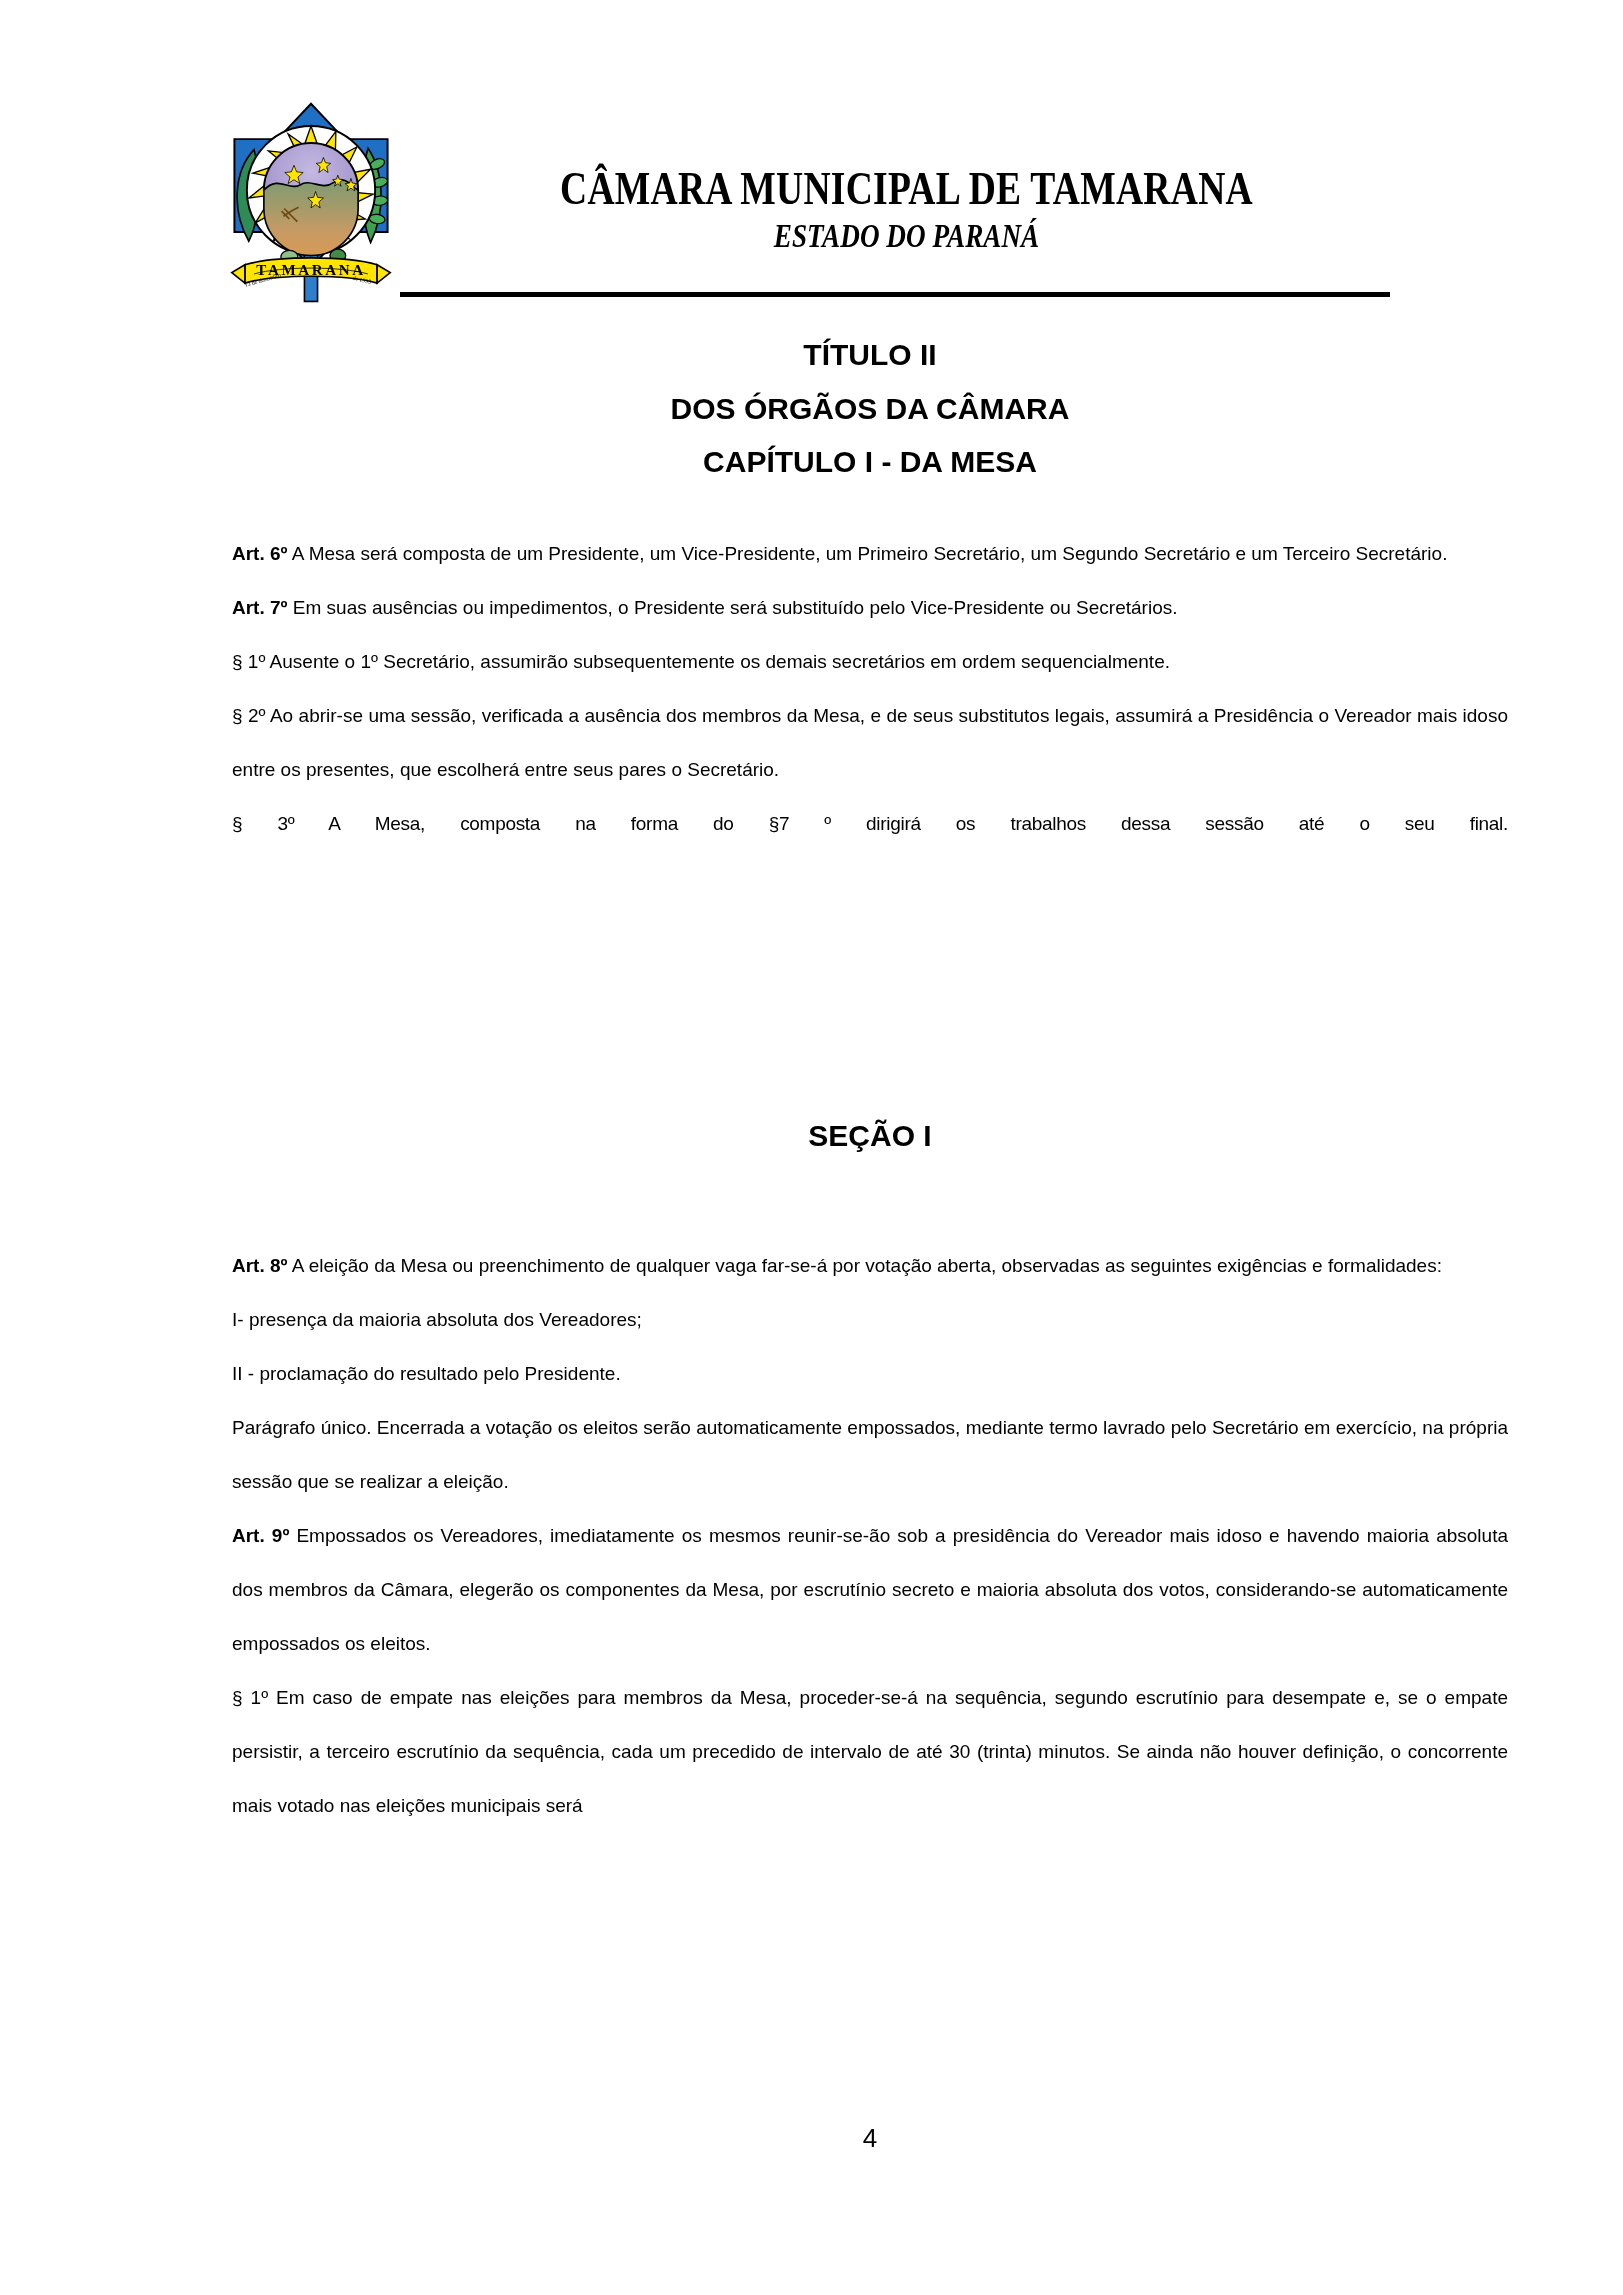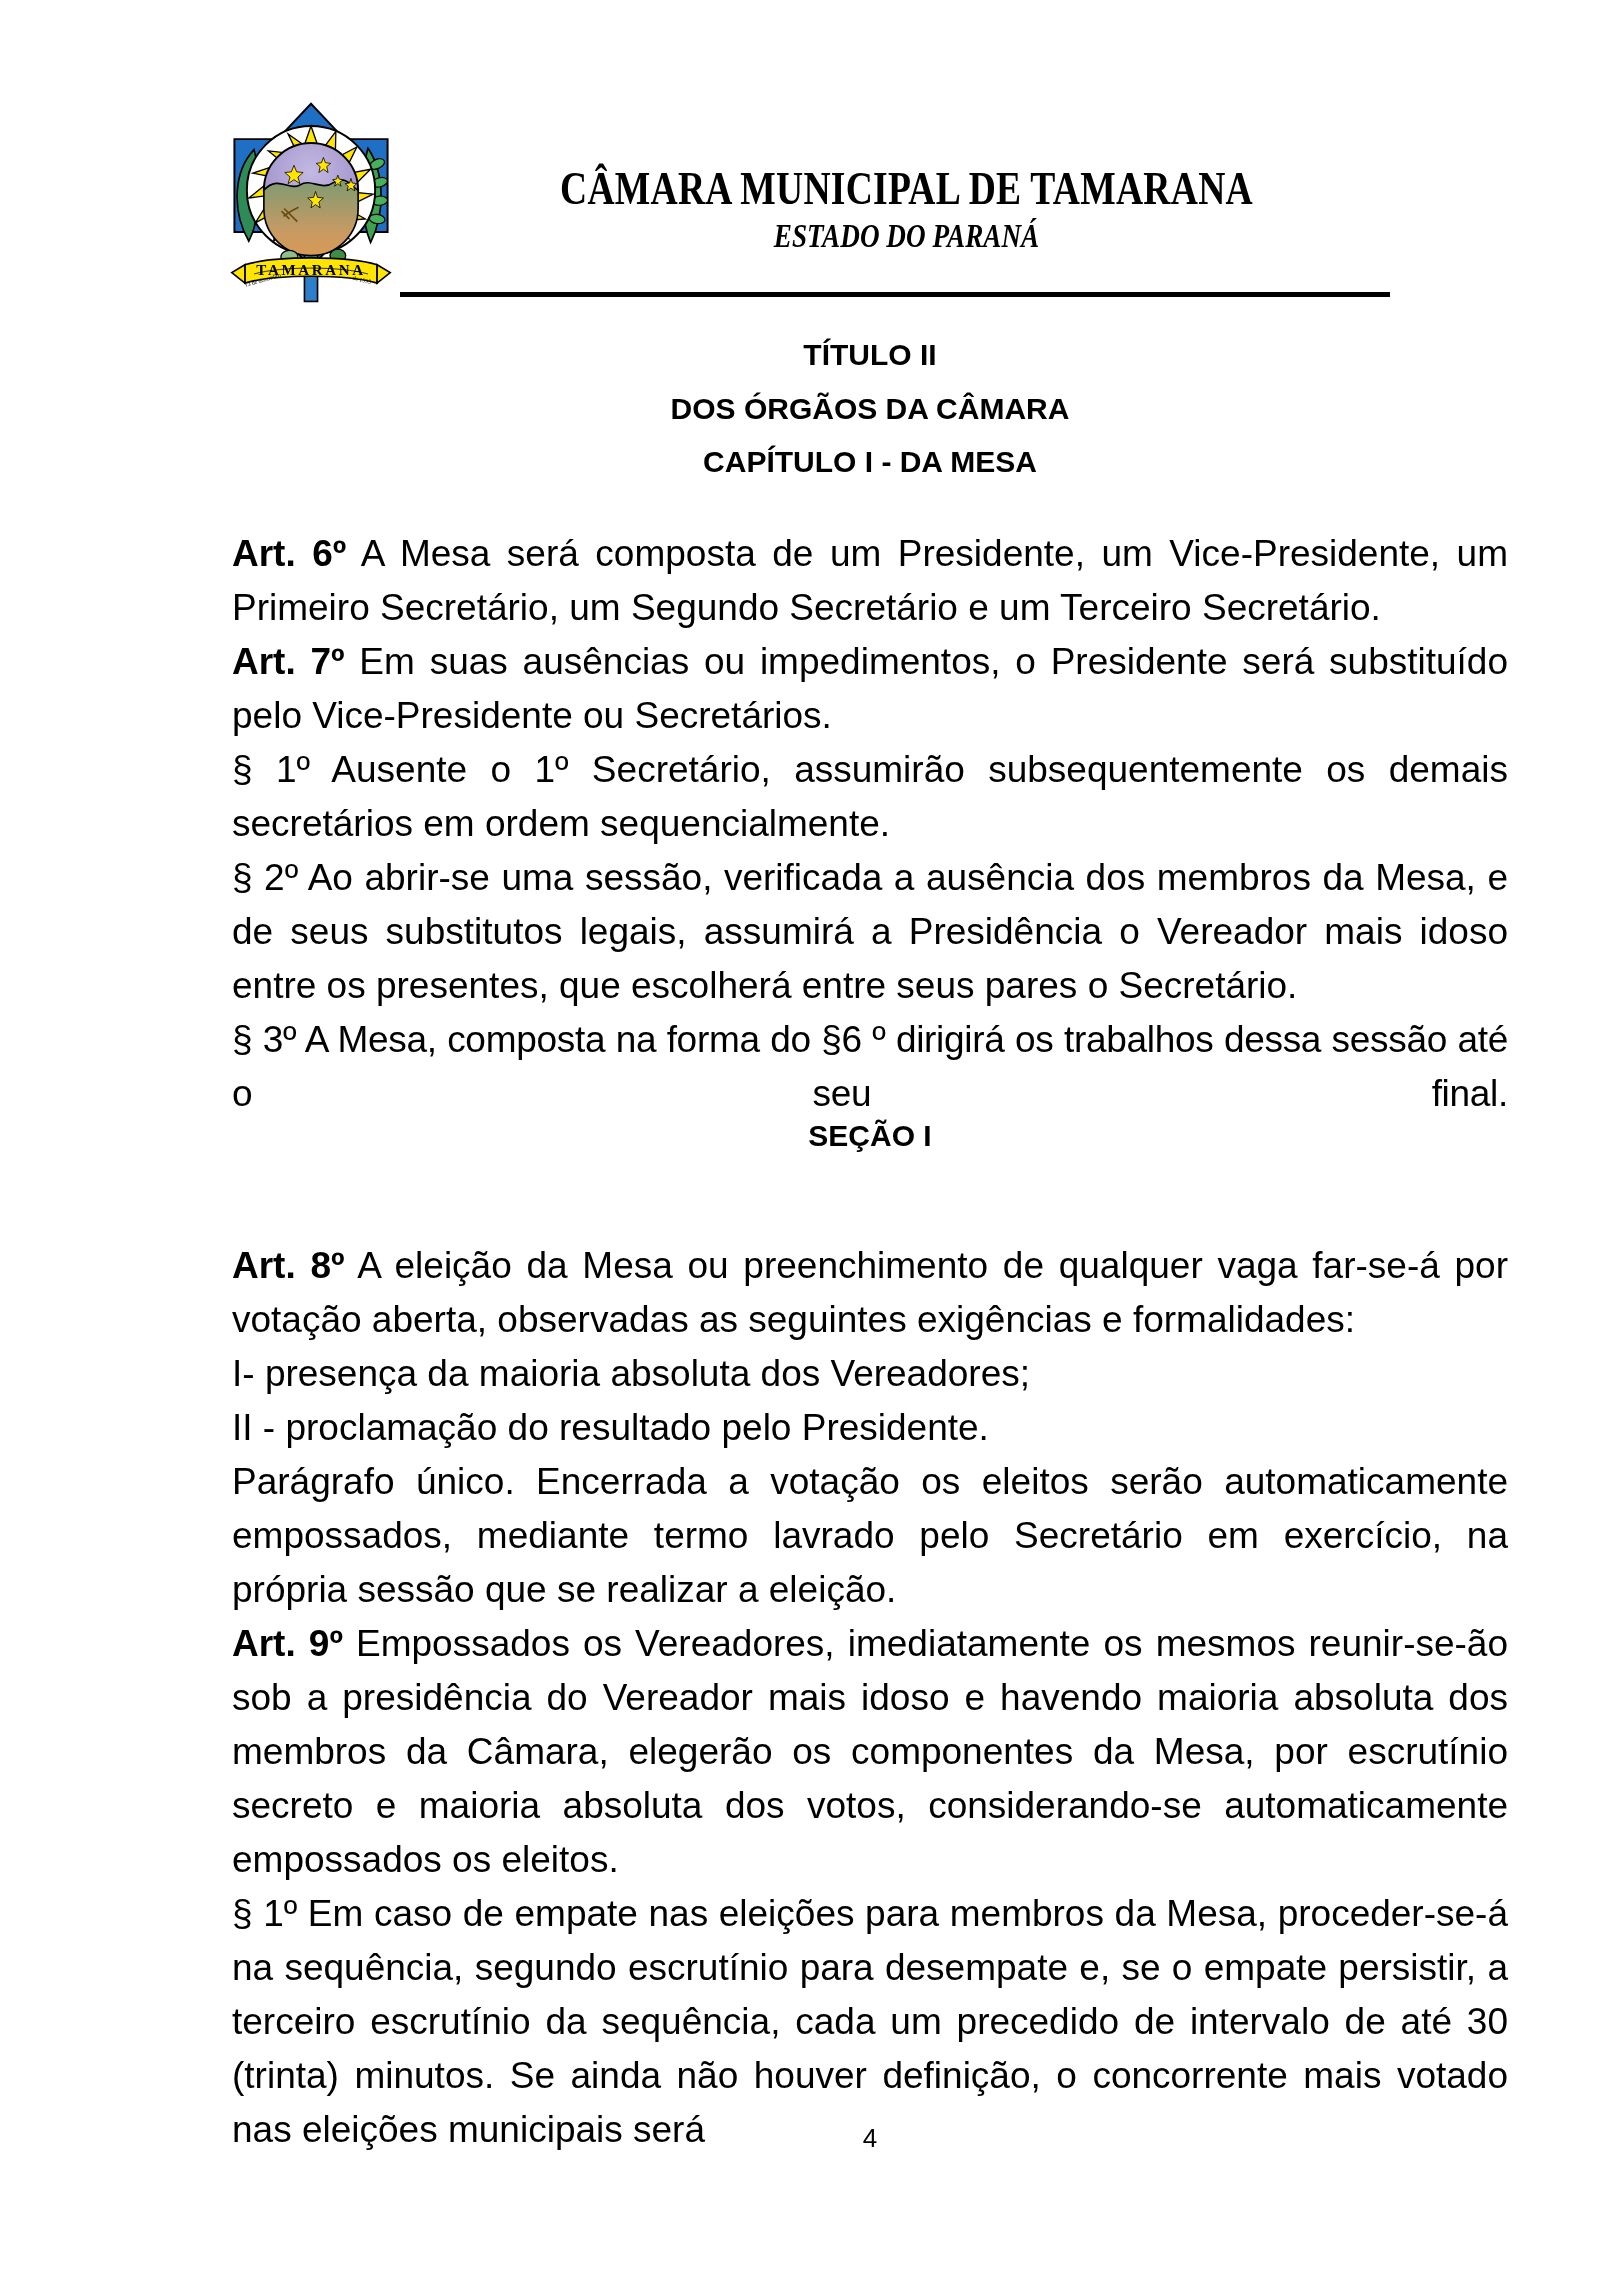"Art. 6º A Mesa será" .body-block { font-size: 37px -> 19px }
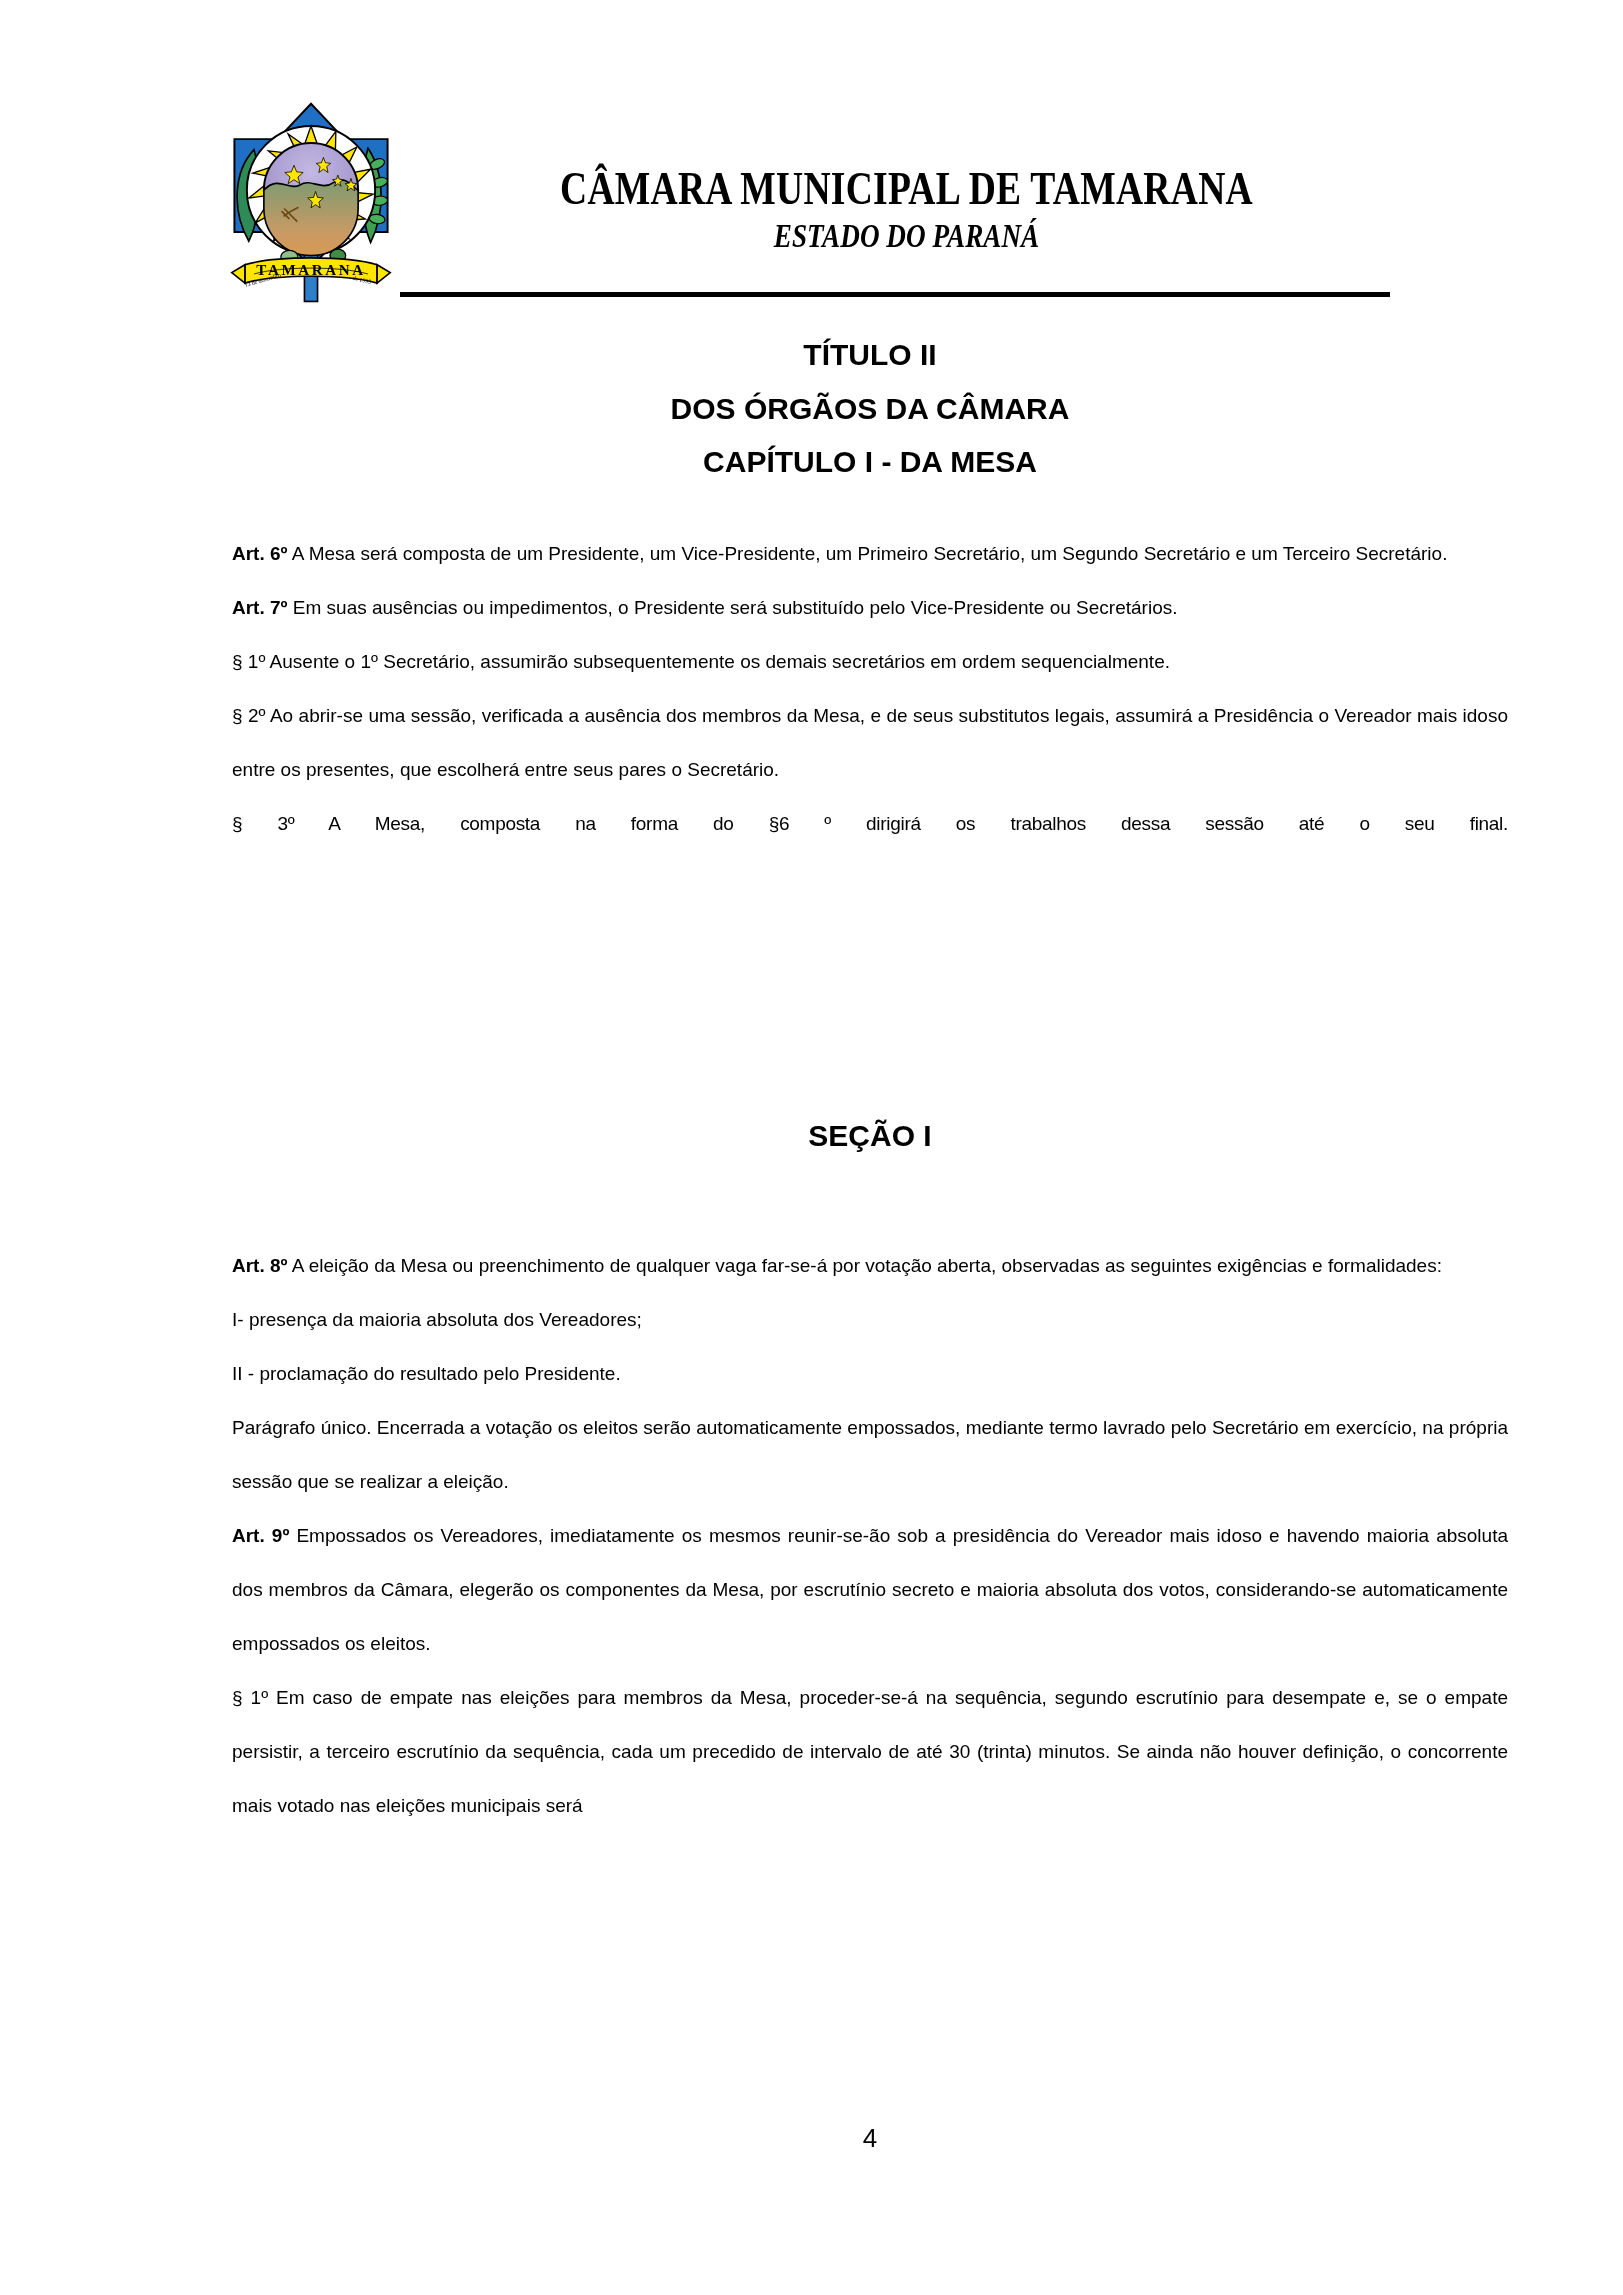"§ 3º A Mesa, composta" p.tight-full { text: 6 -> 7 }
